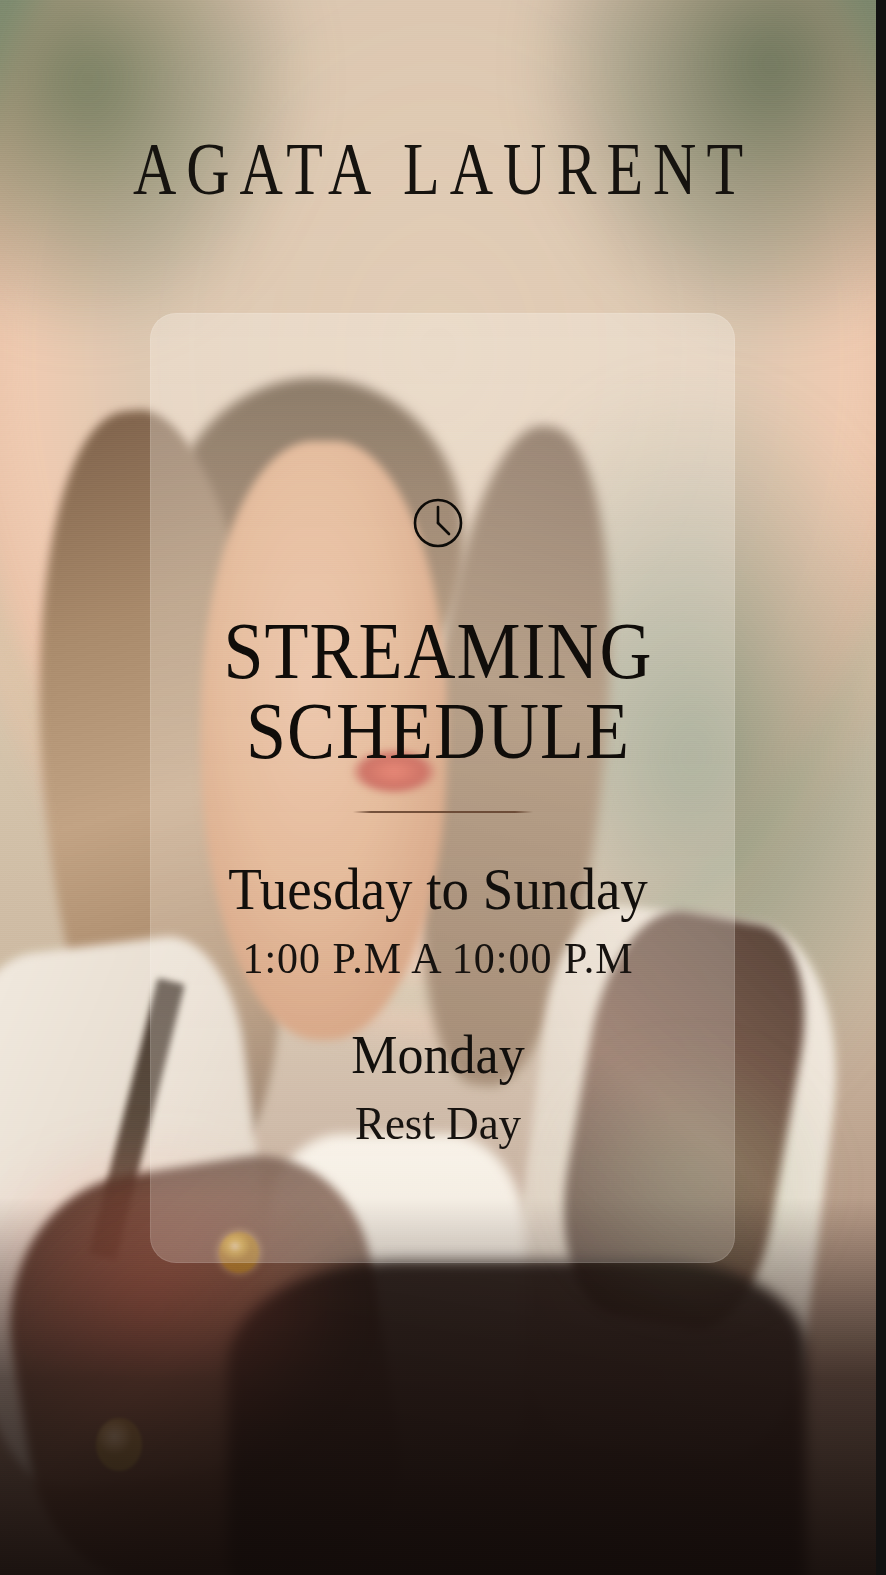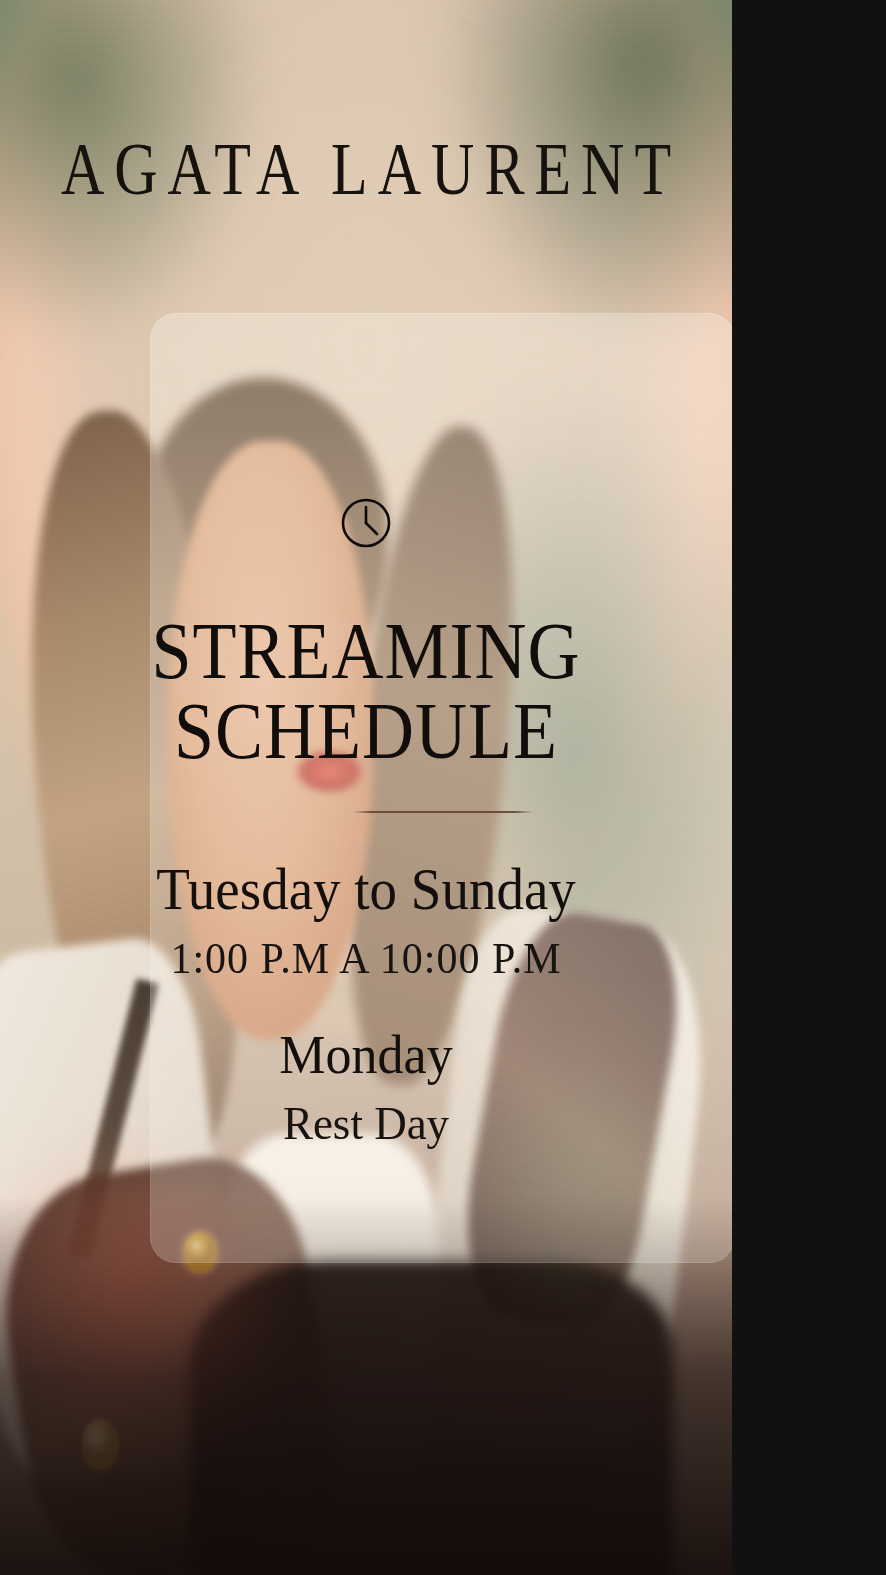"AGATA LAURENT" #story { width: 732px -> 876px }
